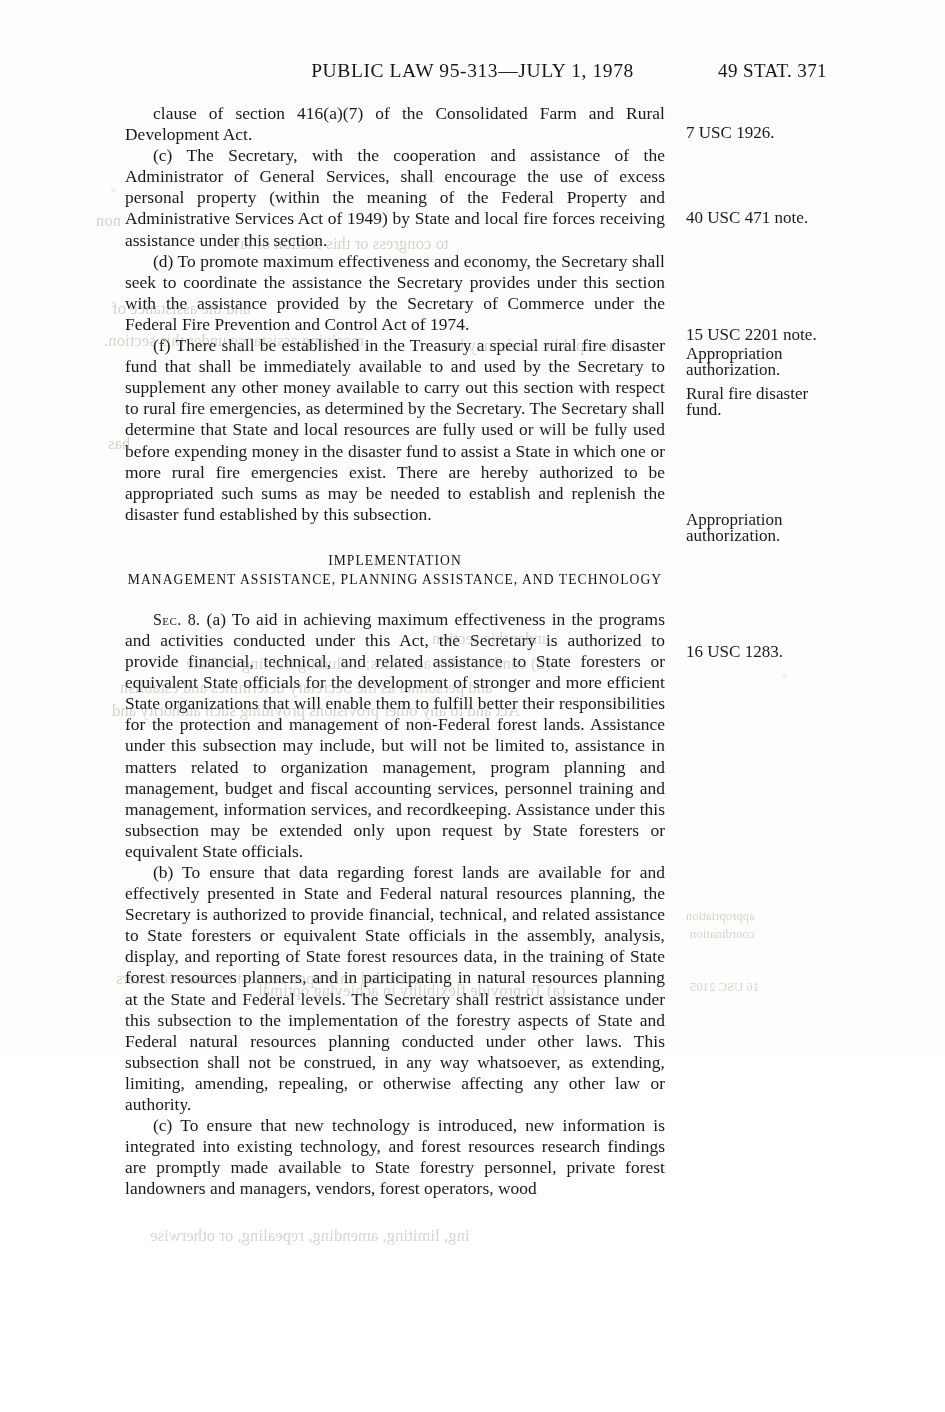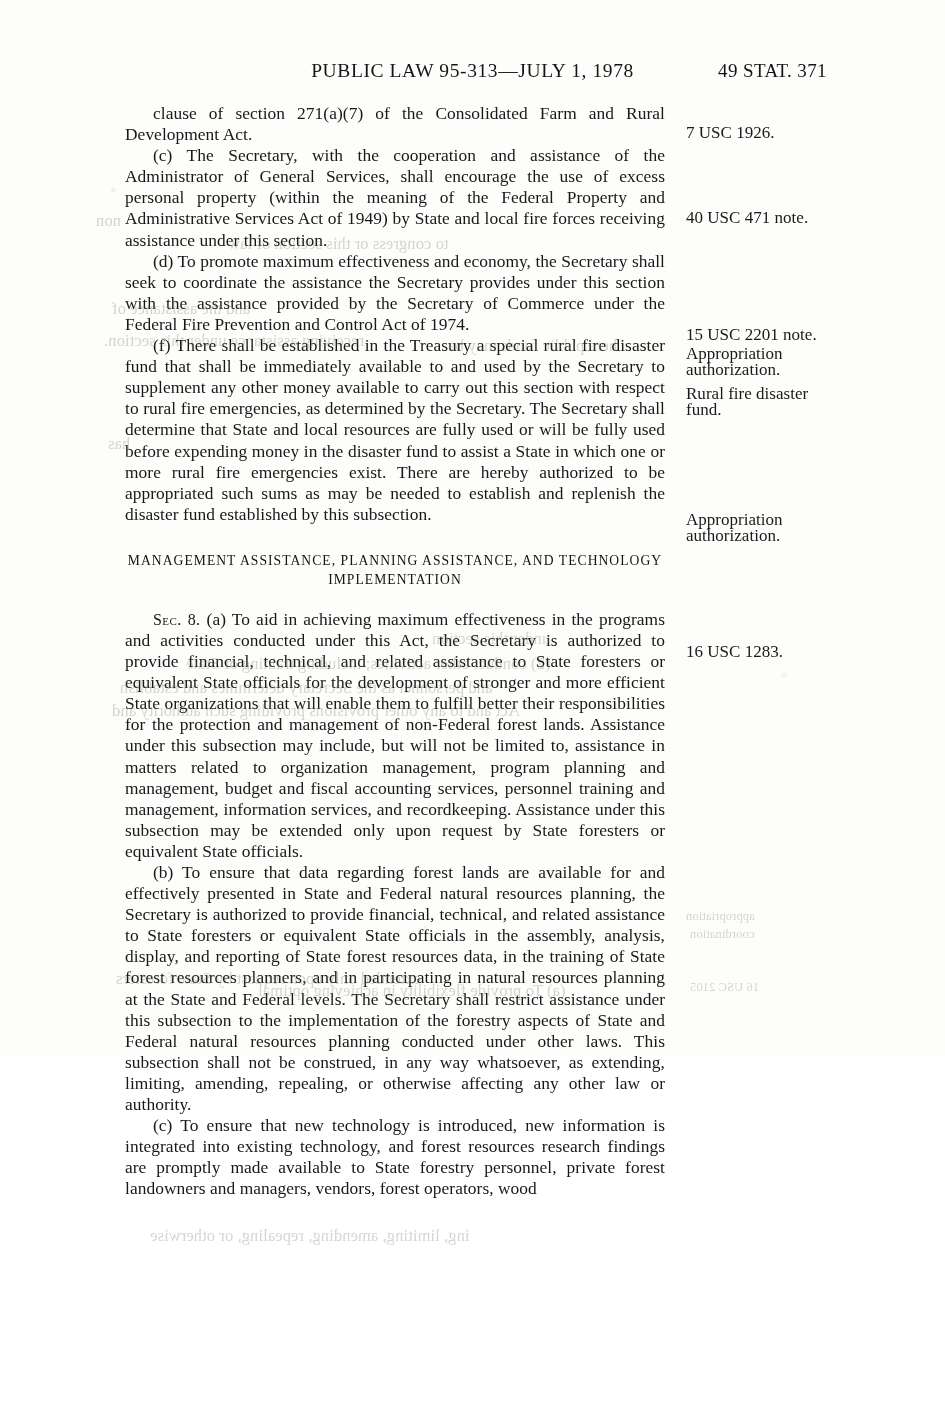"clause of section 271(a)(7) of" p.para { text: 271 -> 416 }
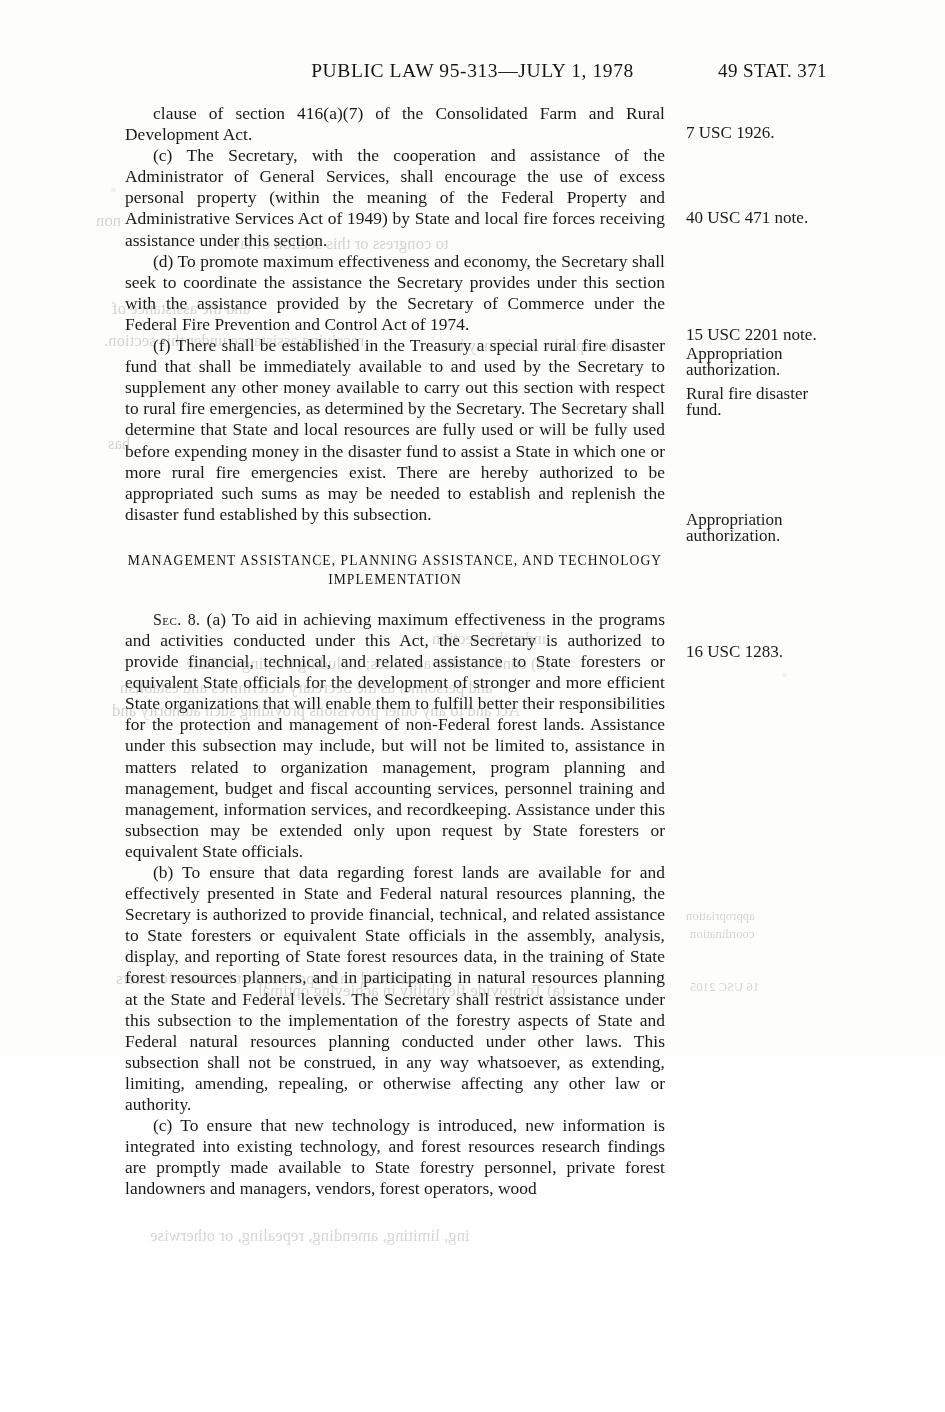"MANAGEMENT ASSISTANCE, PLANNING" div.heading-line { order: before "IMPLEMENTATION" -> after "IMPLEMENTATION" }
